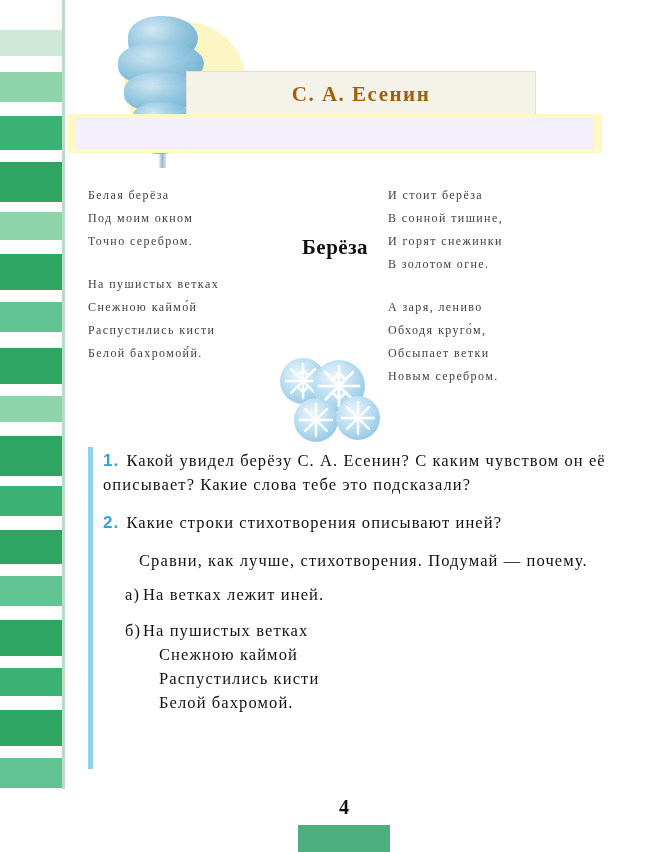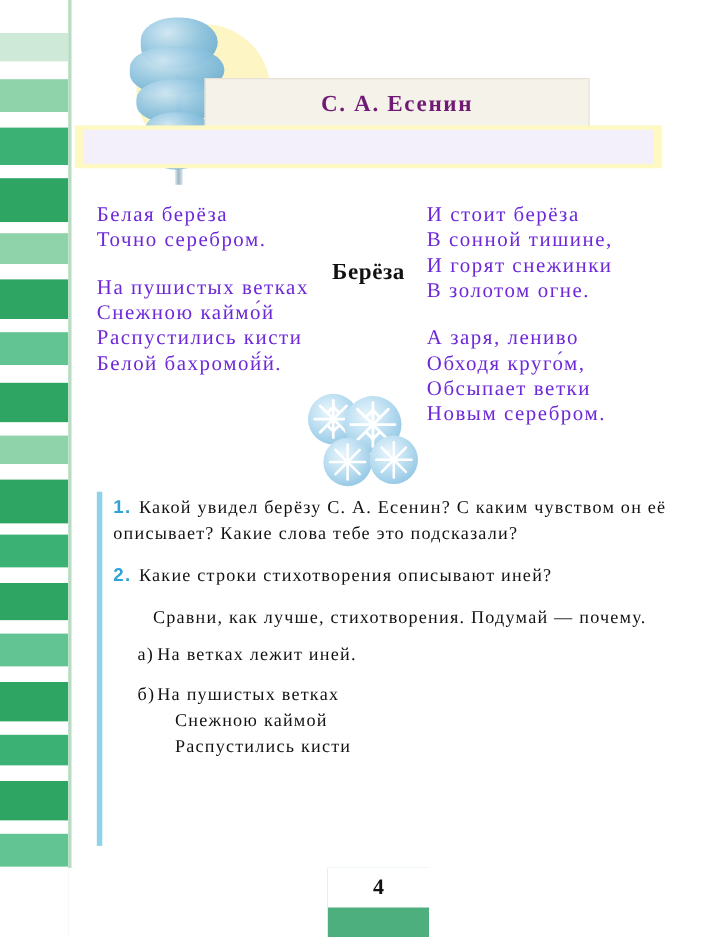"С. А. Есенин" .title-author { color: #701a75 -> #a16207 }
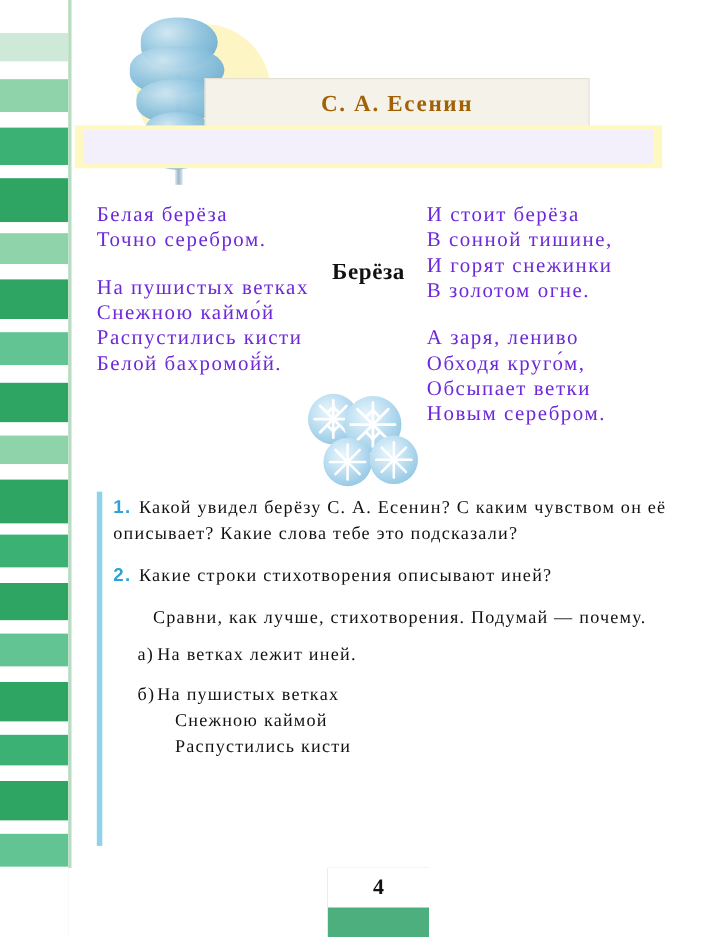"Белая берёза" .poem { color: #6d28d9 -> #404040; font-size: 19px -> 12px }
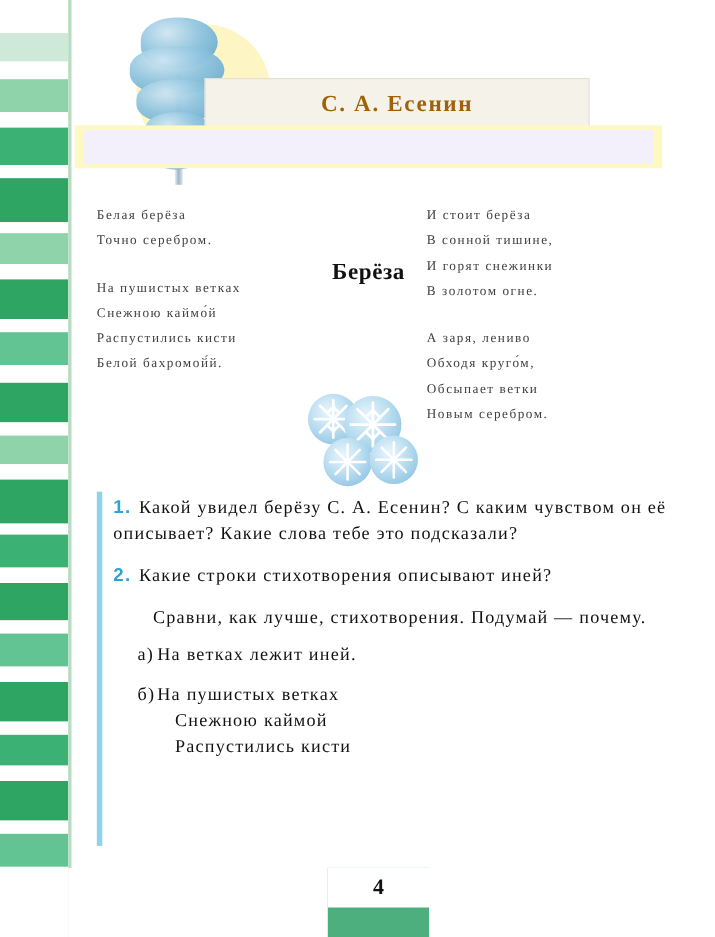"Под моим окном" div { html: none -> <div>Под моим окном</div> }
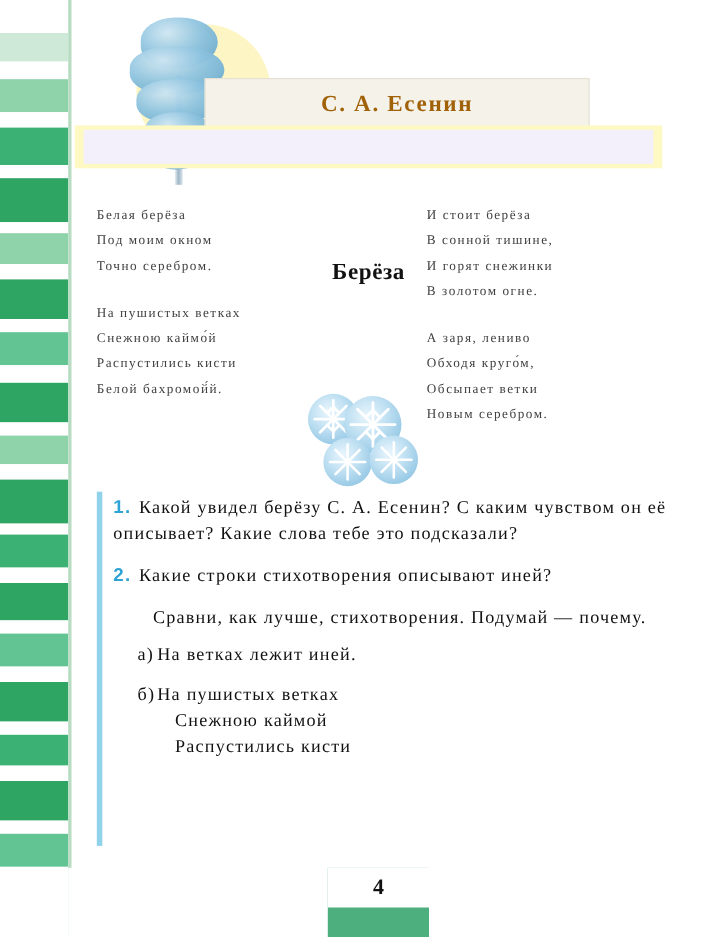"Белой бахромой." div { html: none -> <div>Белой бахромой.</div> }
